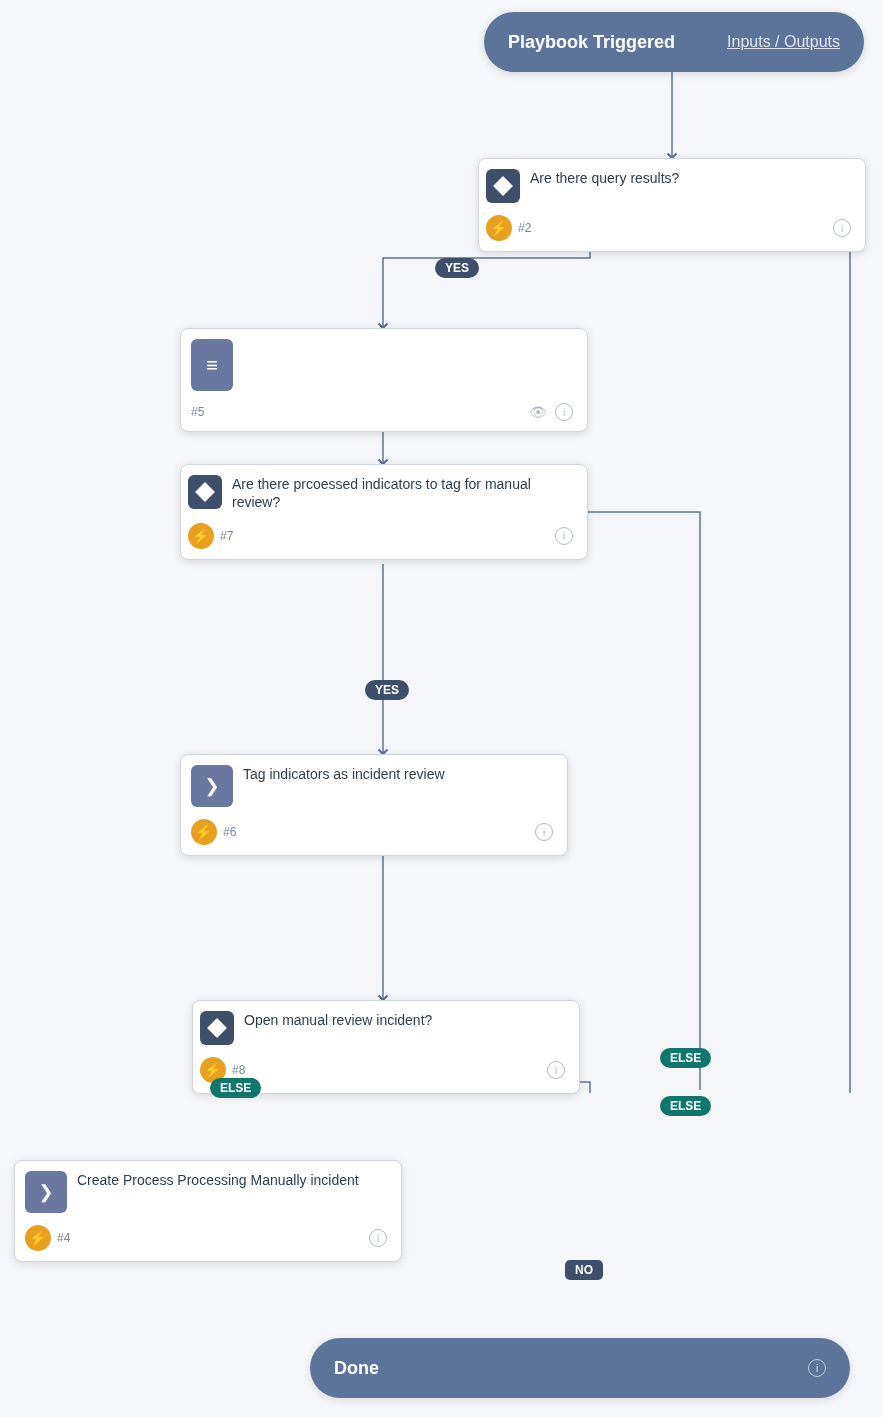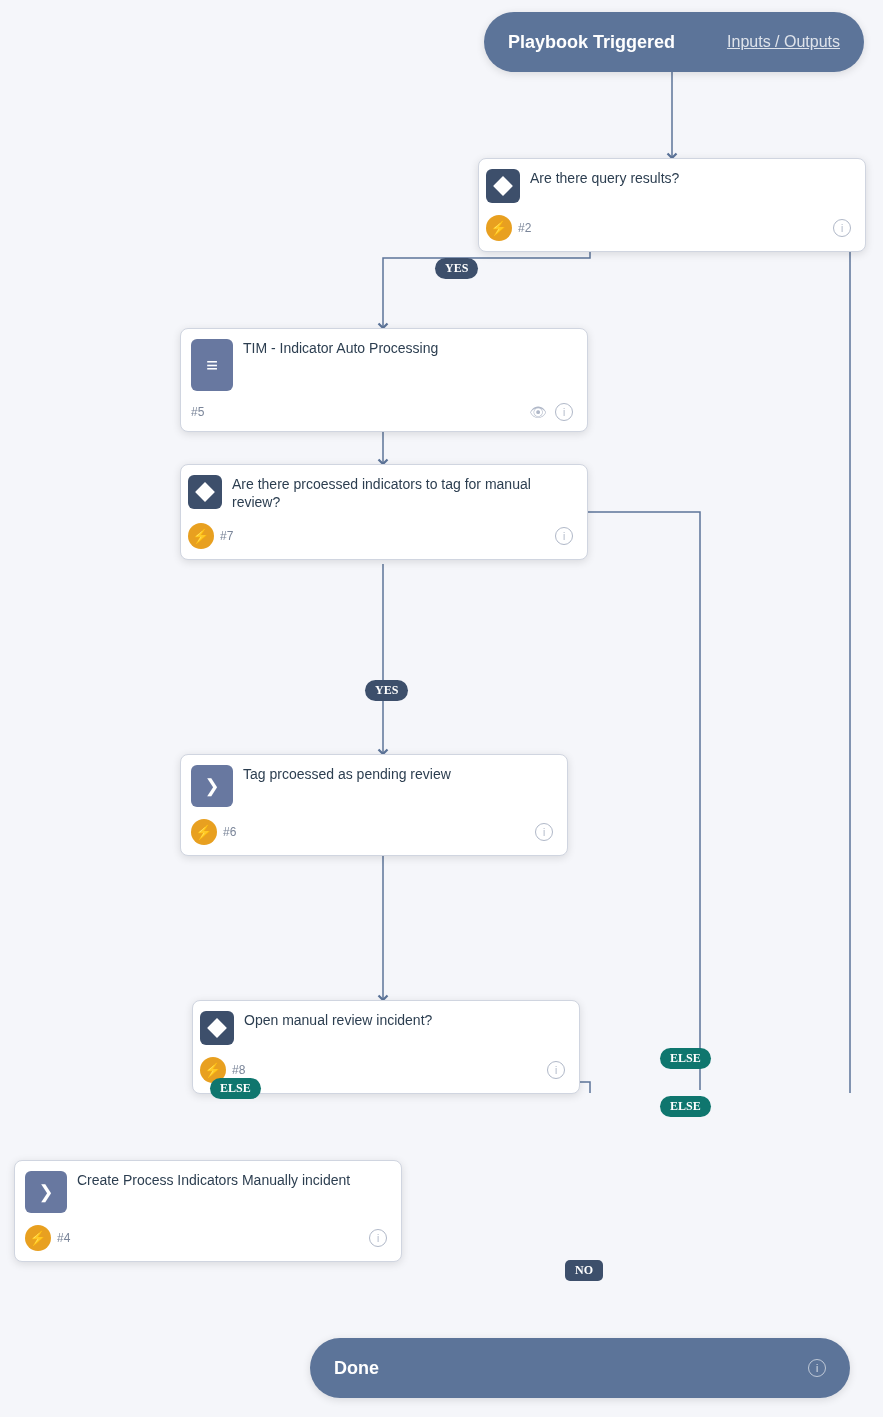"YES" .label-badge { font-family: Liberation Serif, serif -> none }
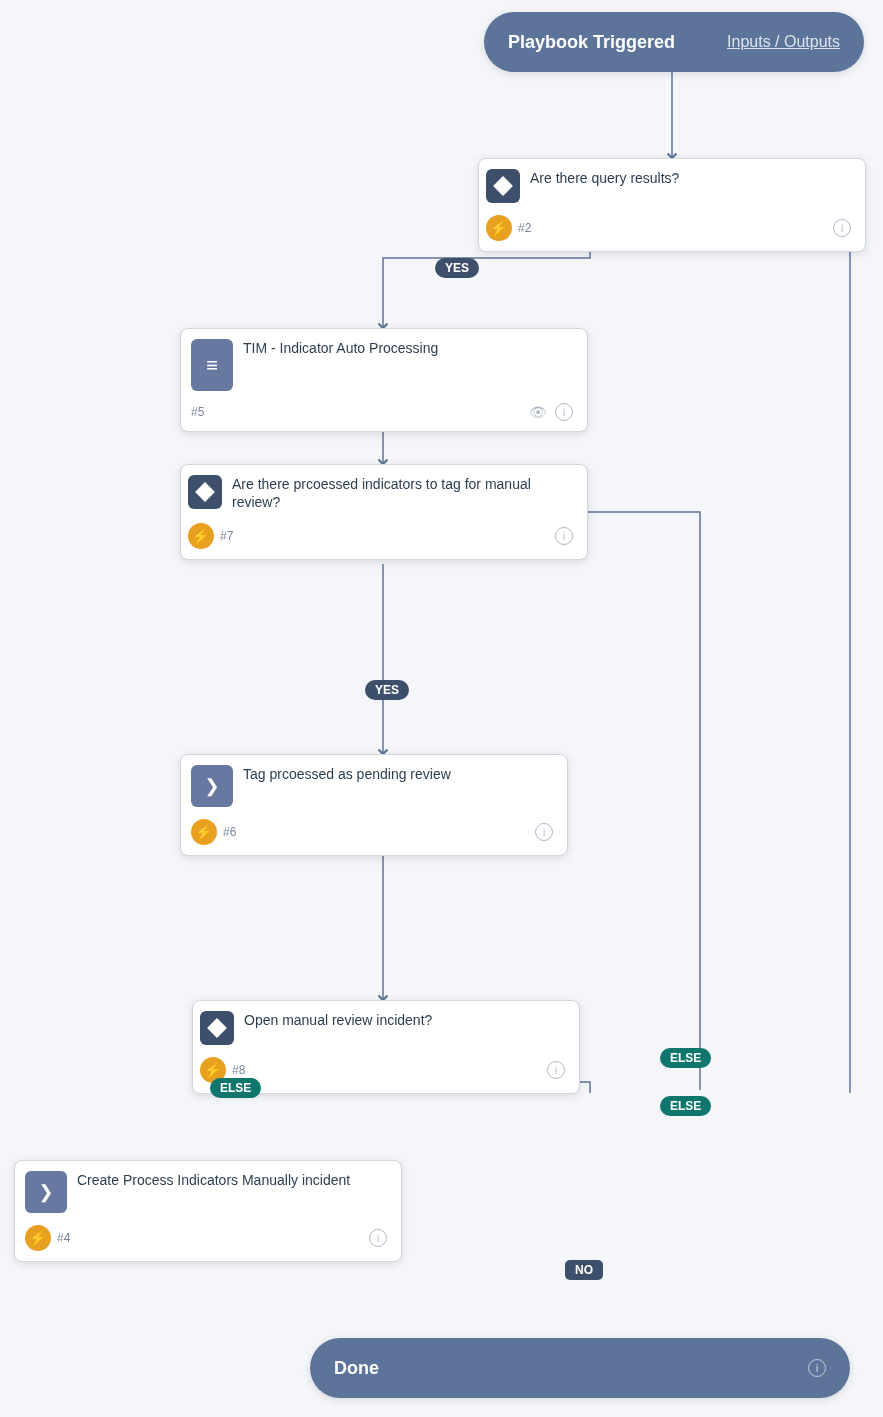"TIM - Indicator Auto Processing" div.node-title { html: <div>TIM - Indicator Auto Processing</div> -> none }
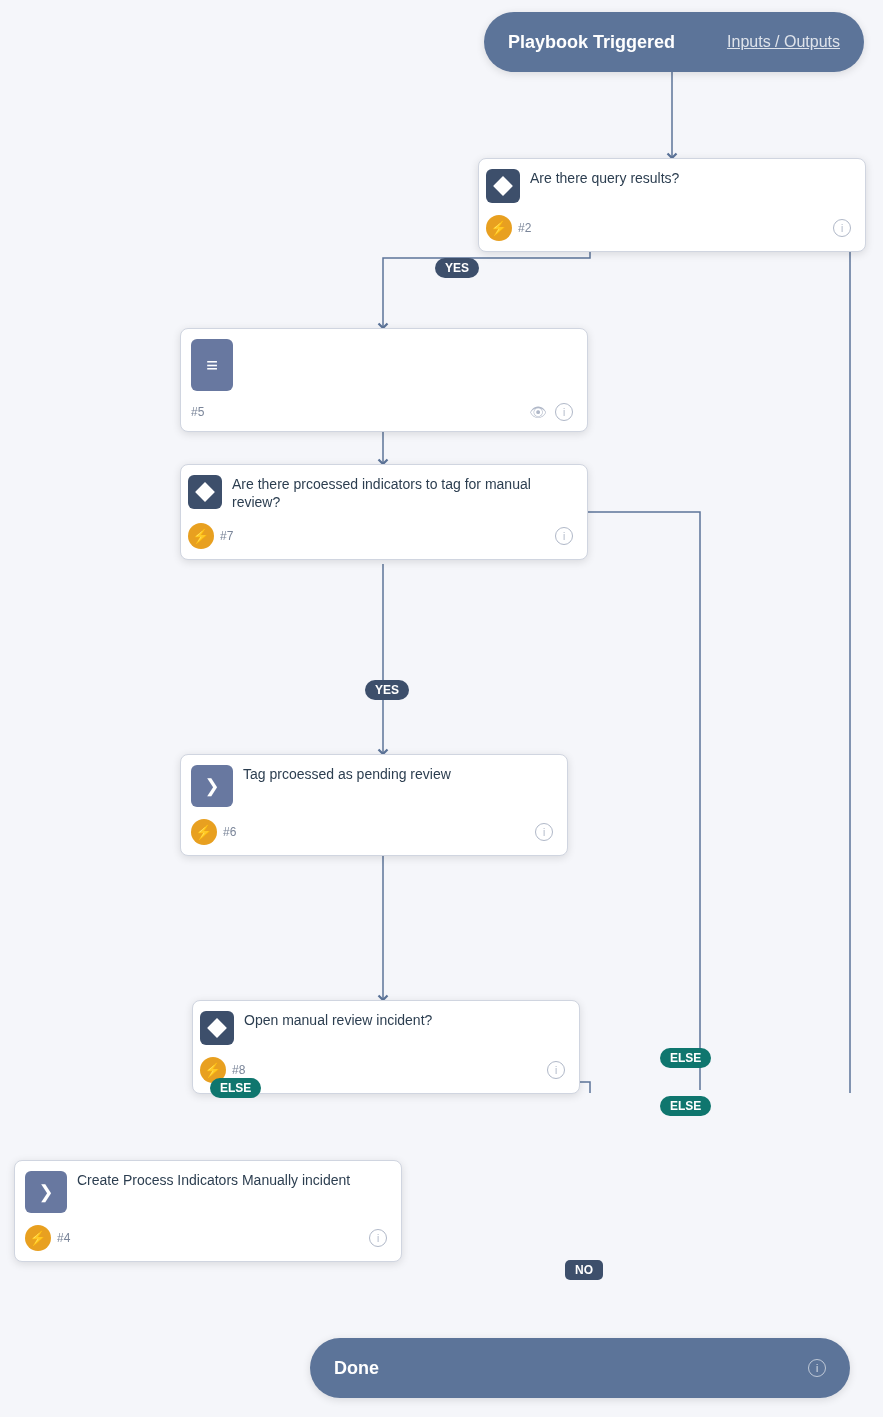"Tag prcoessed as pending review" div.node-title { text: prcoessed as pending -> indicators as incident }
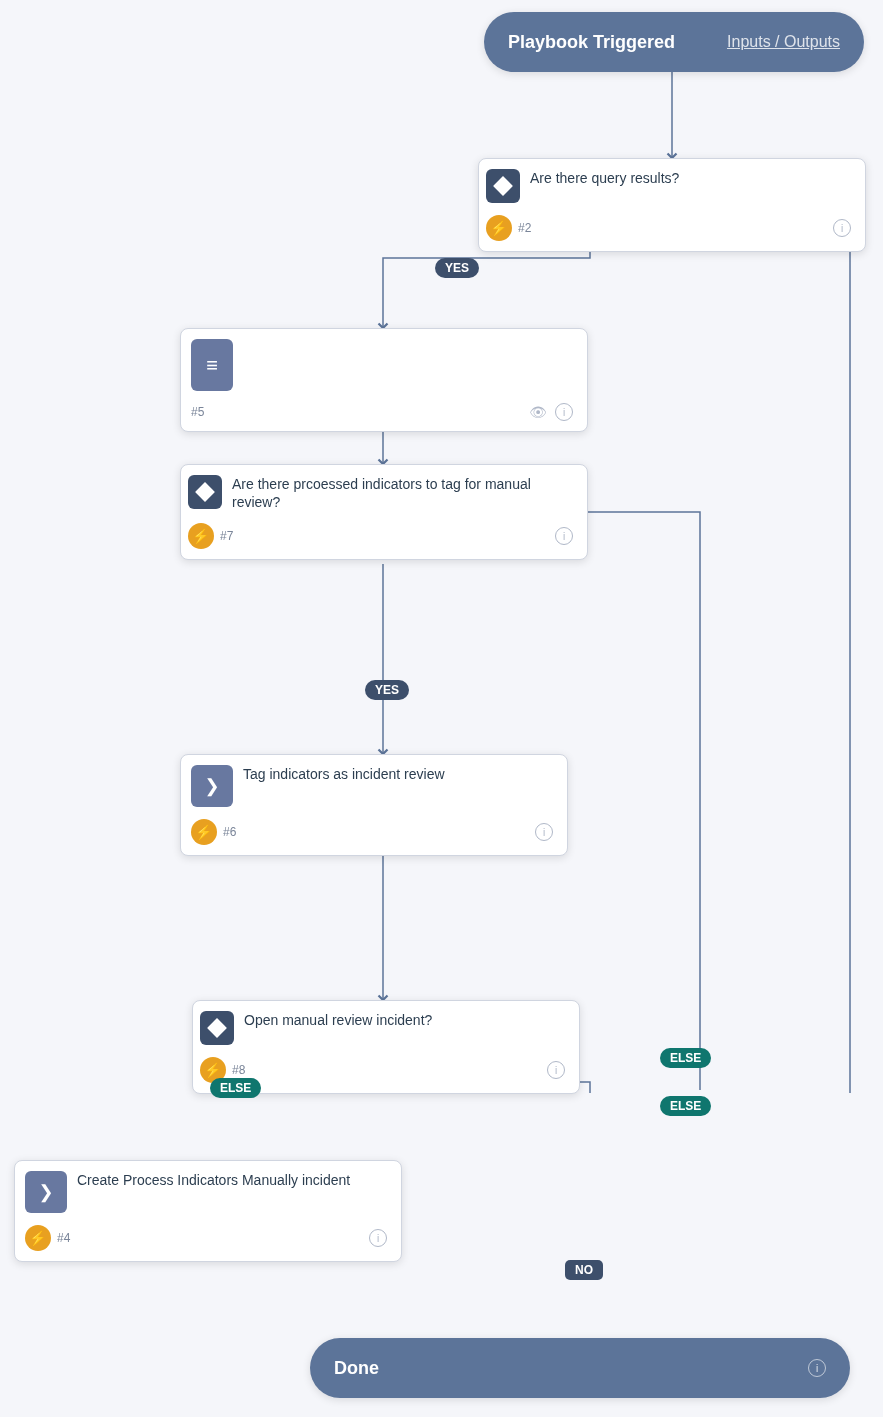"Create Process Indicators Manually" div.node-title { text: Indicators -> Processing }
